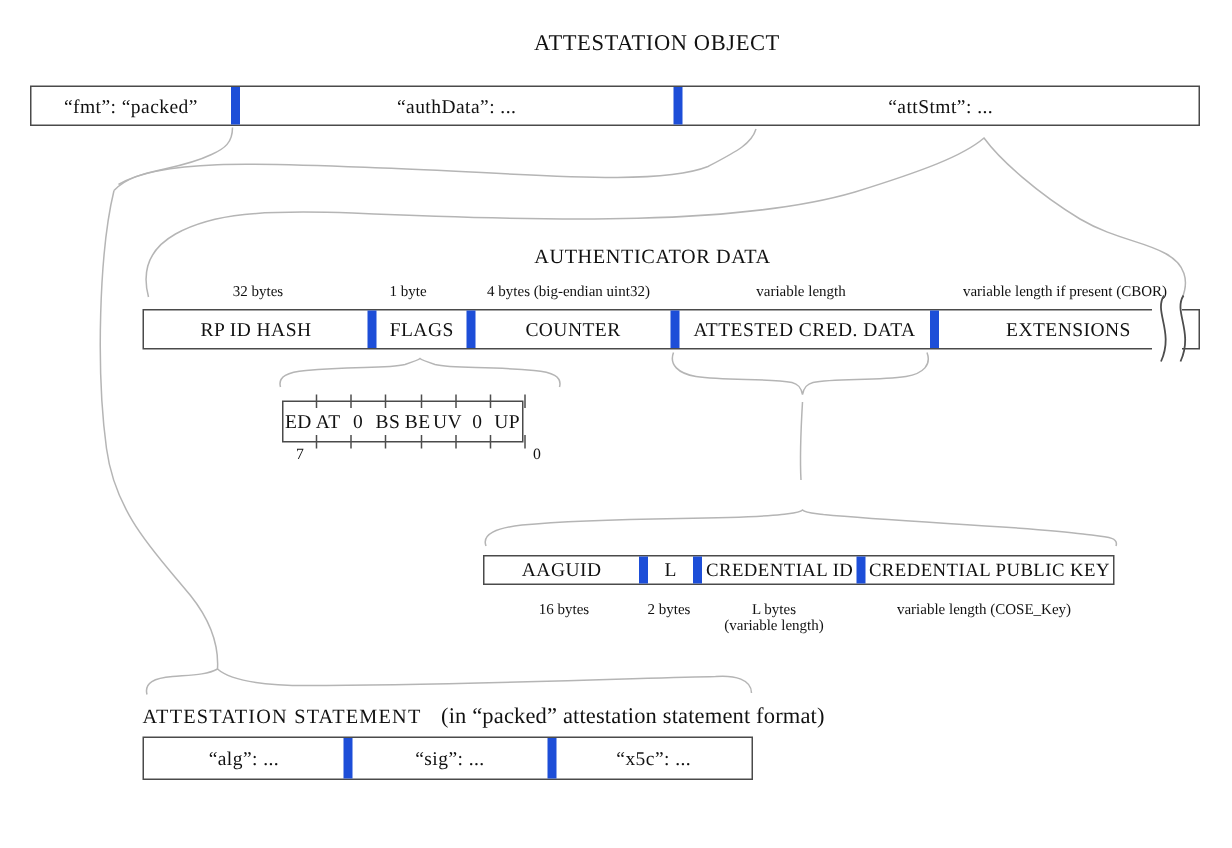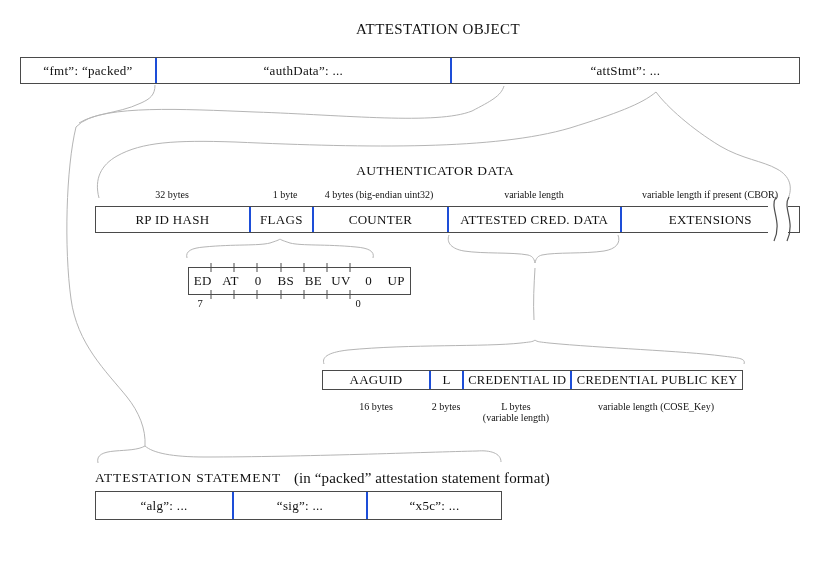"“fmt”: “packed”" .box-row .cell { border-right: 2px solid #1d4ed8 -> 6px solid #1d4ed8 }
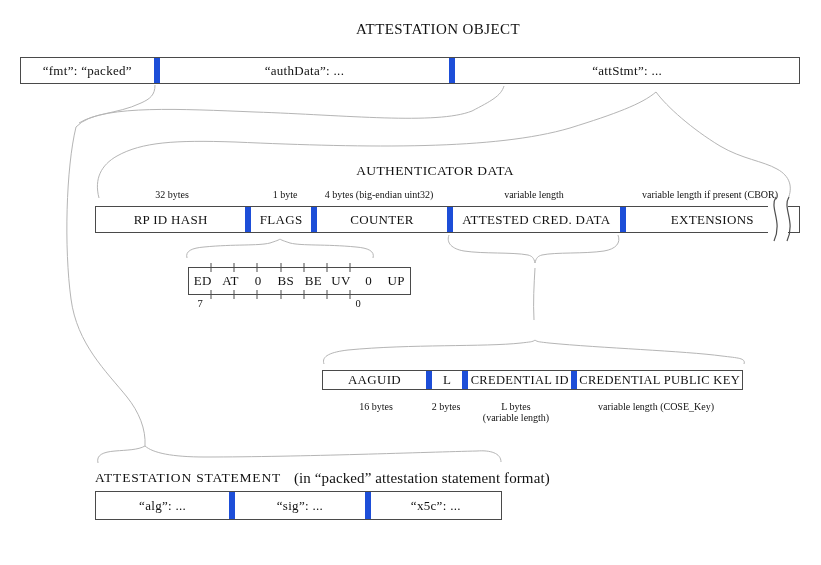"1 byte" div.size-label { left: 285px -> 272px }
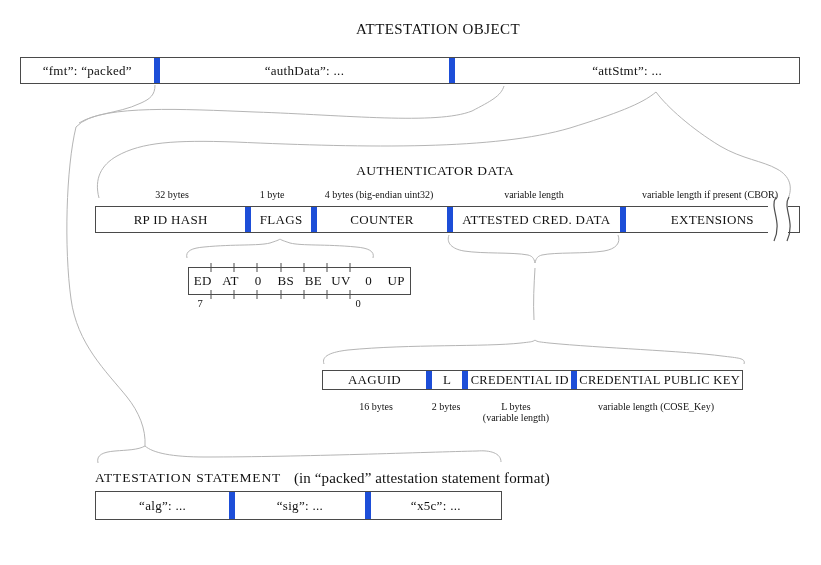"ED" div.box-row { width: 223px -> 161px }
